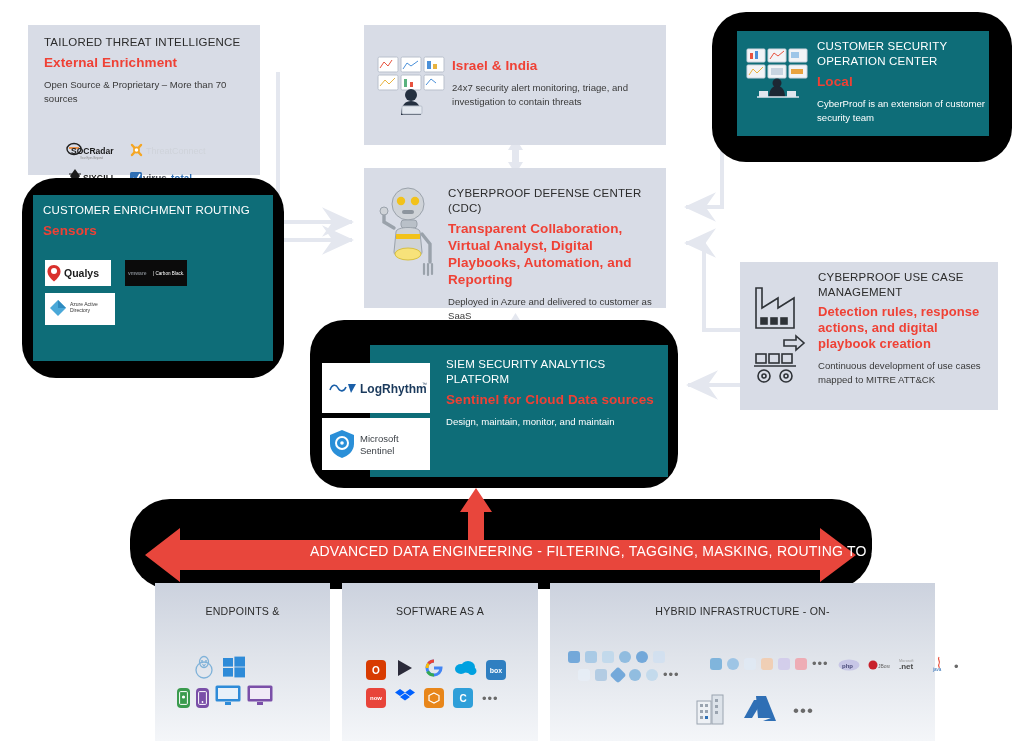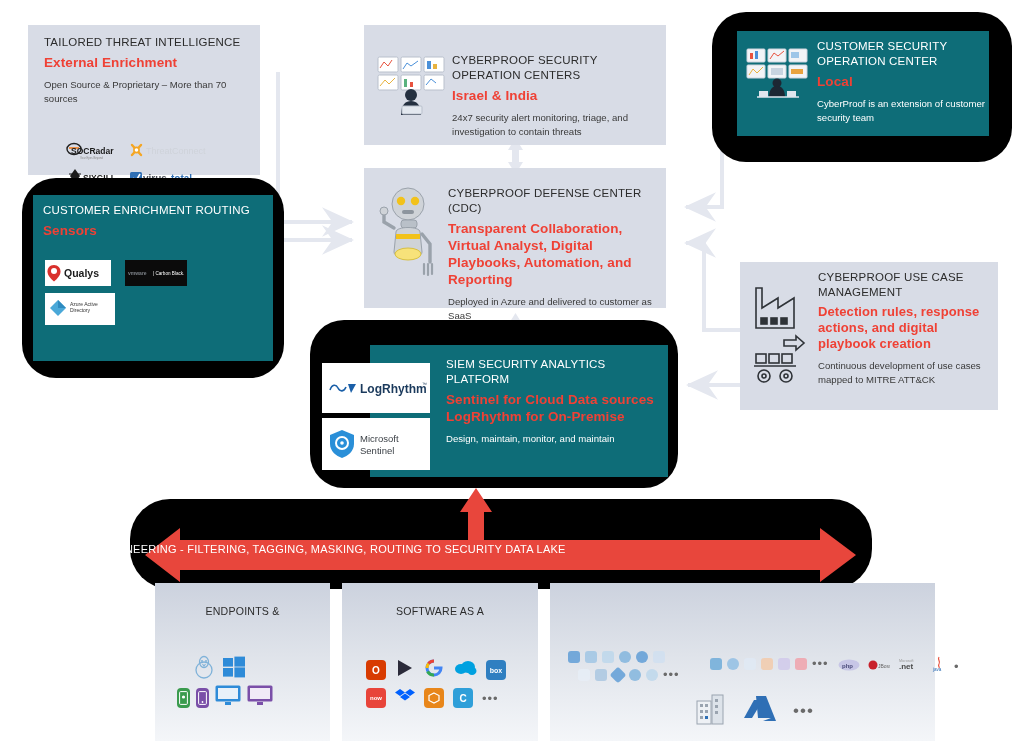"CYBERPROOF SECURITY OPERATION CENTERS" div.ttl { html: <div>CYBERPROOF SECURITY OPERATION CENTERS</div> -> none }
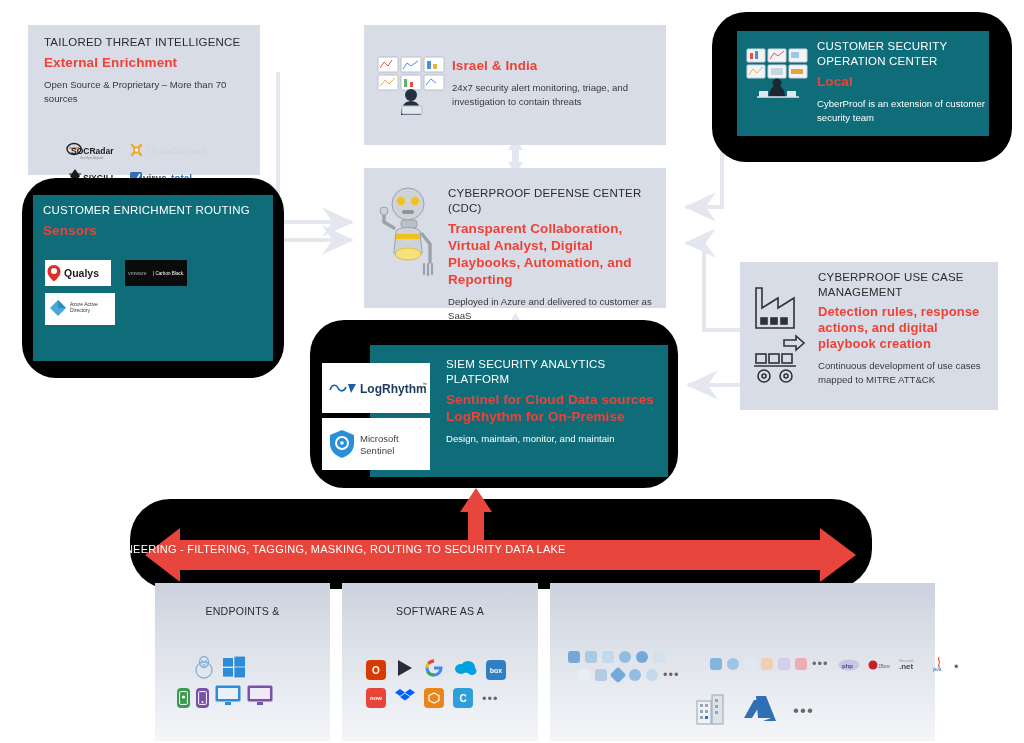"LogRhythm for On-Premise" div.hdl { html: <div>LogRhythm for On-Premise</div> -> none }
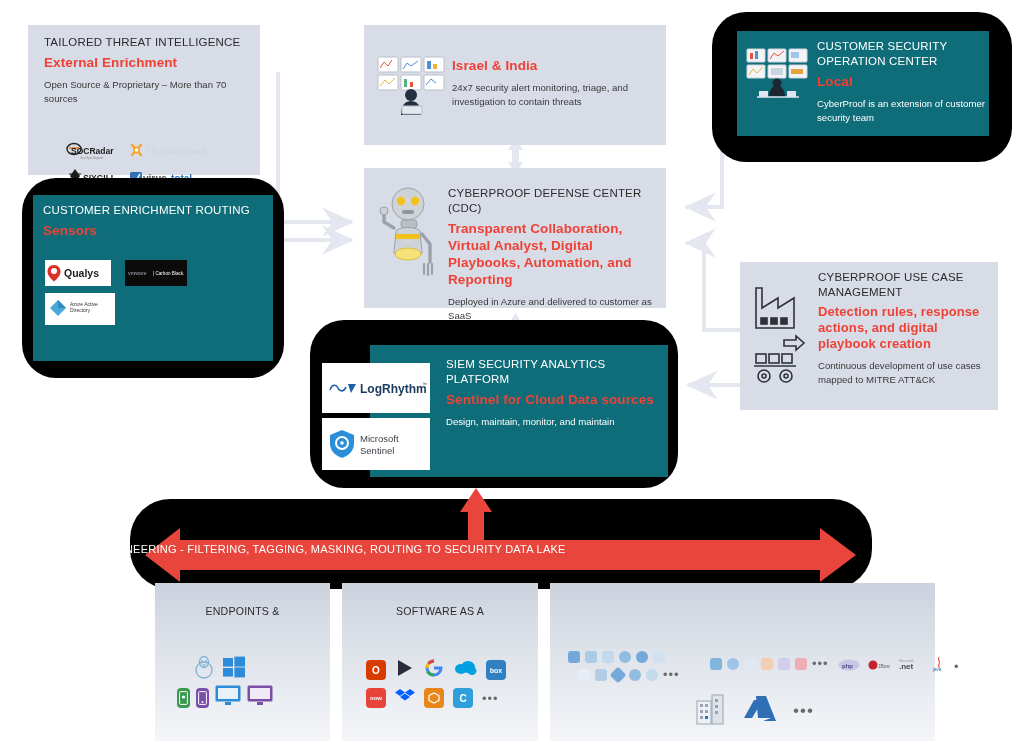"ADVANCED DATA ENGINEERING - FILTERING," #bar-label { font-size: 11px -> 14px; text-align: left -> right }
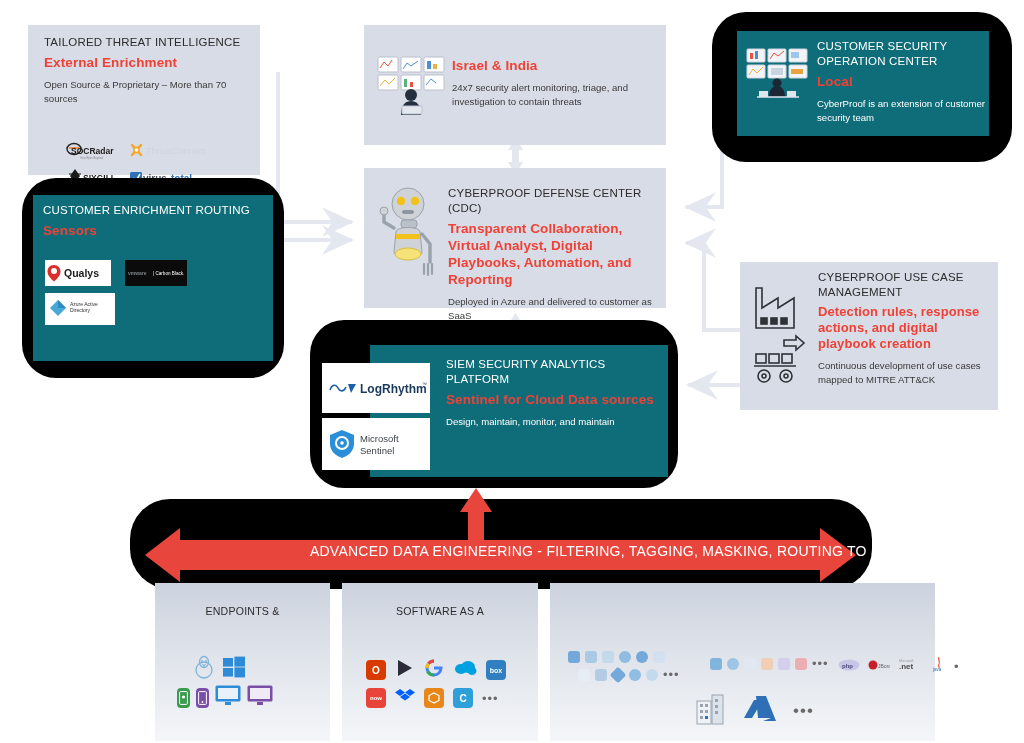"HYBRID INFRASTRUCTURE - ON-" div.botlabel { html: none -> <div>HYBRID INFRASTRUCTURE - ON-</div> }
